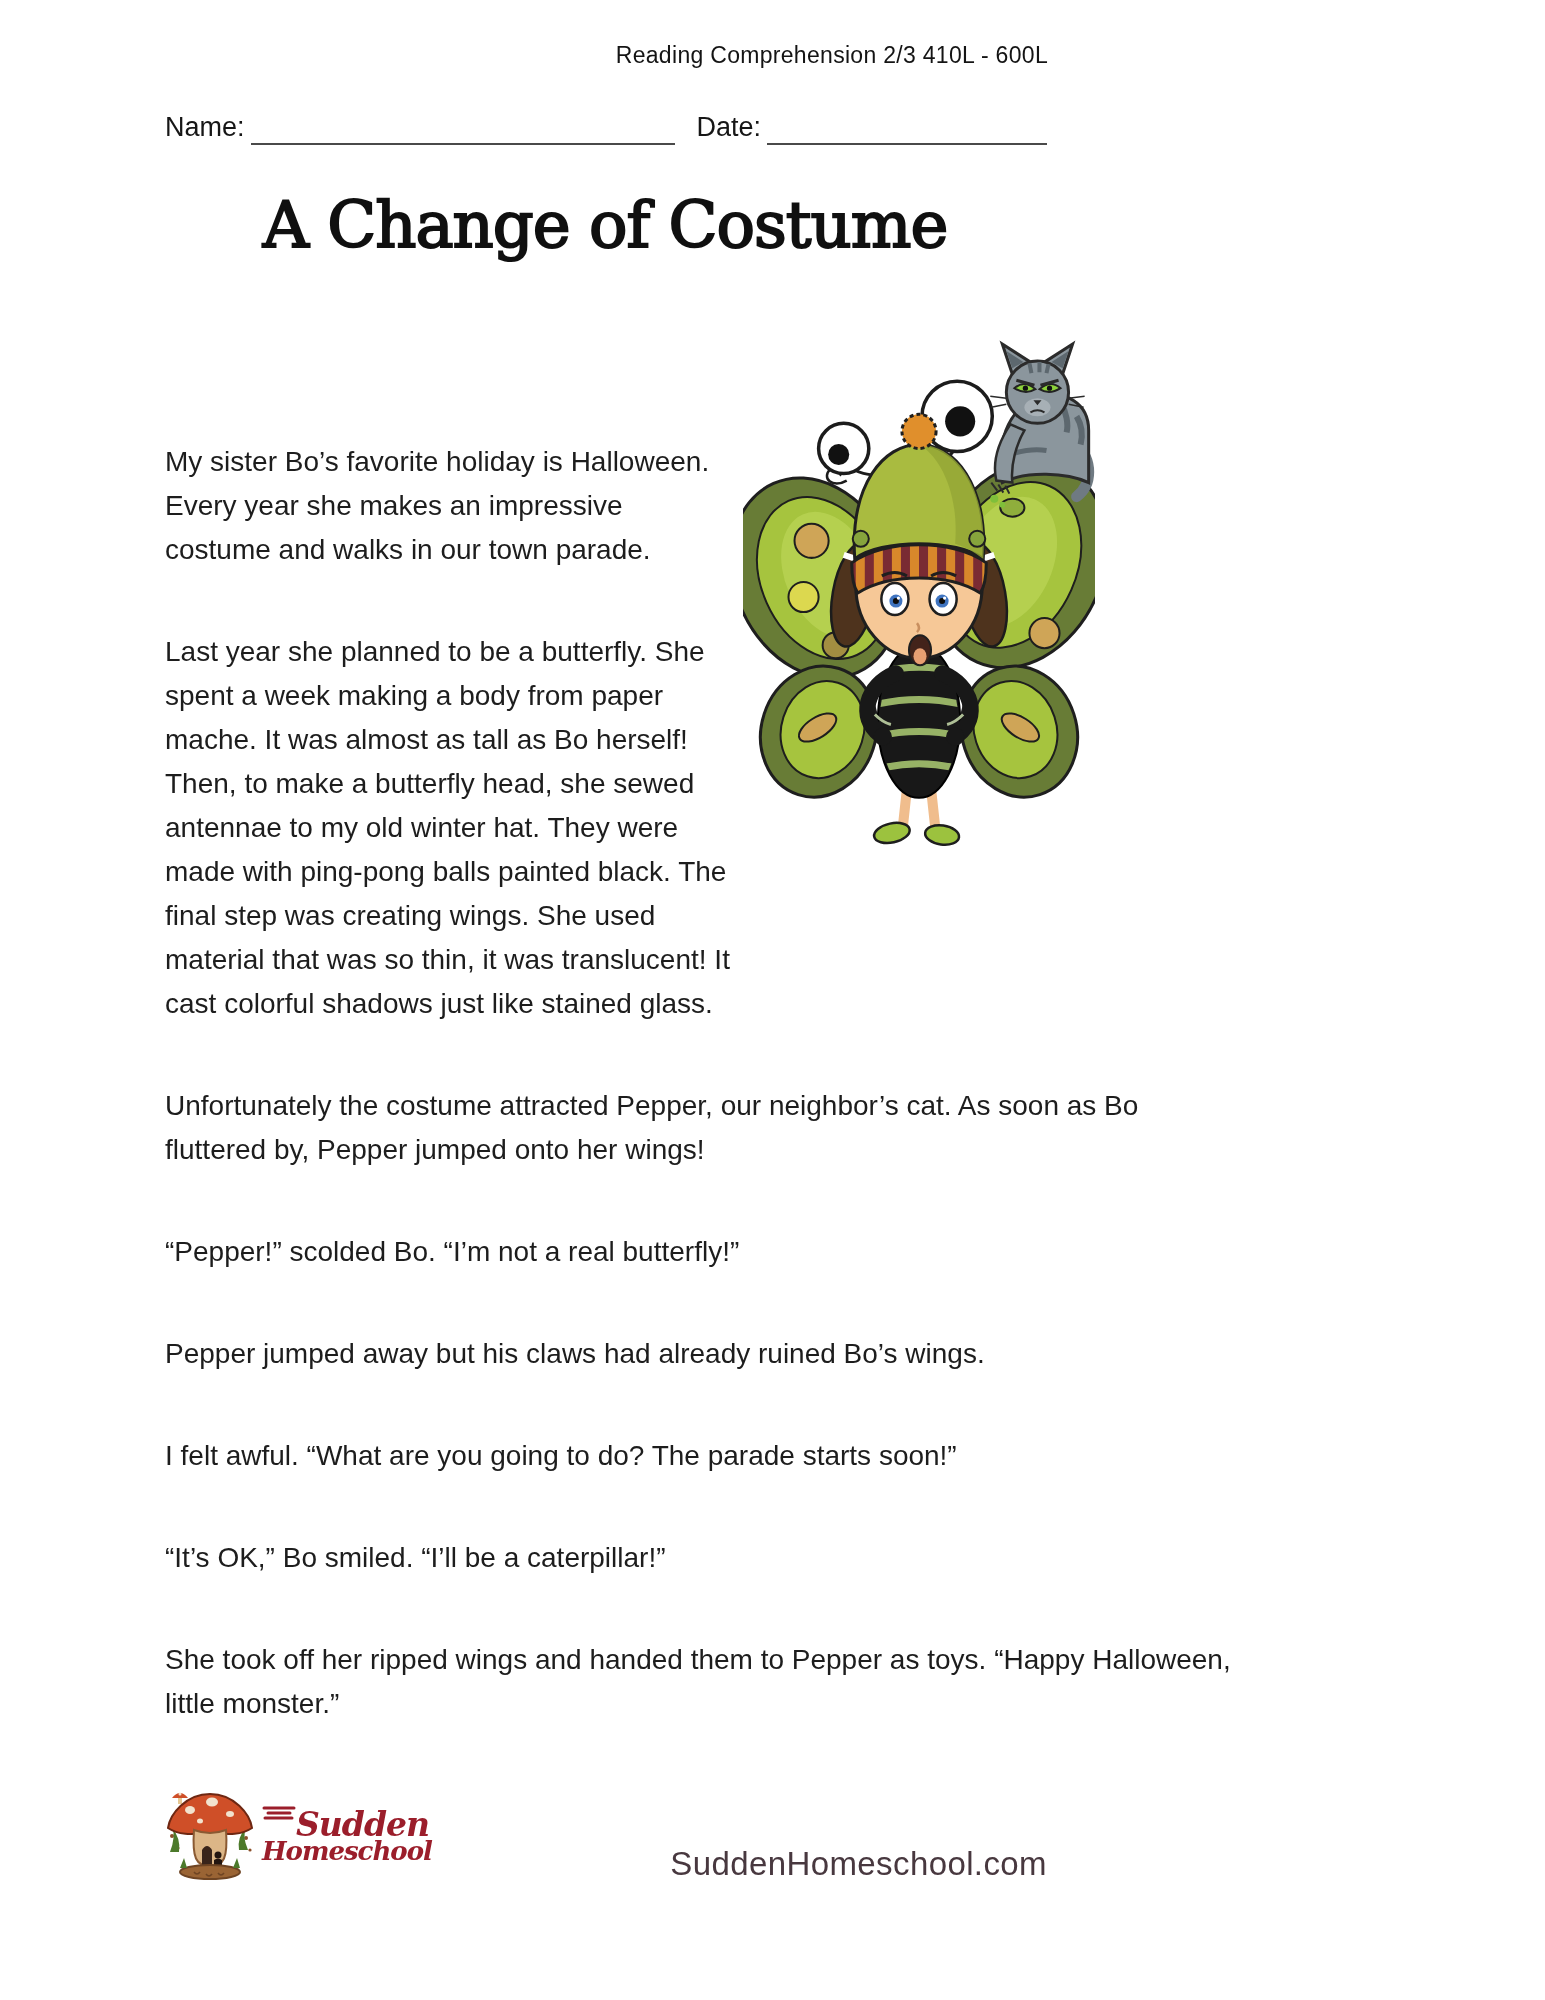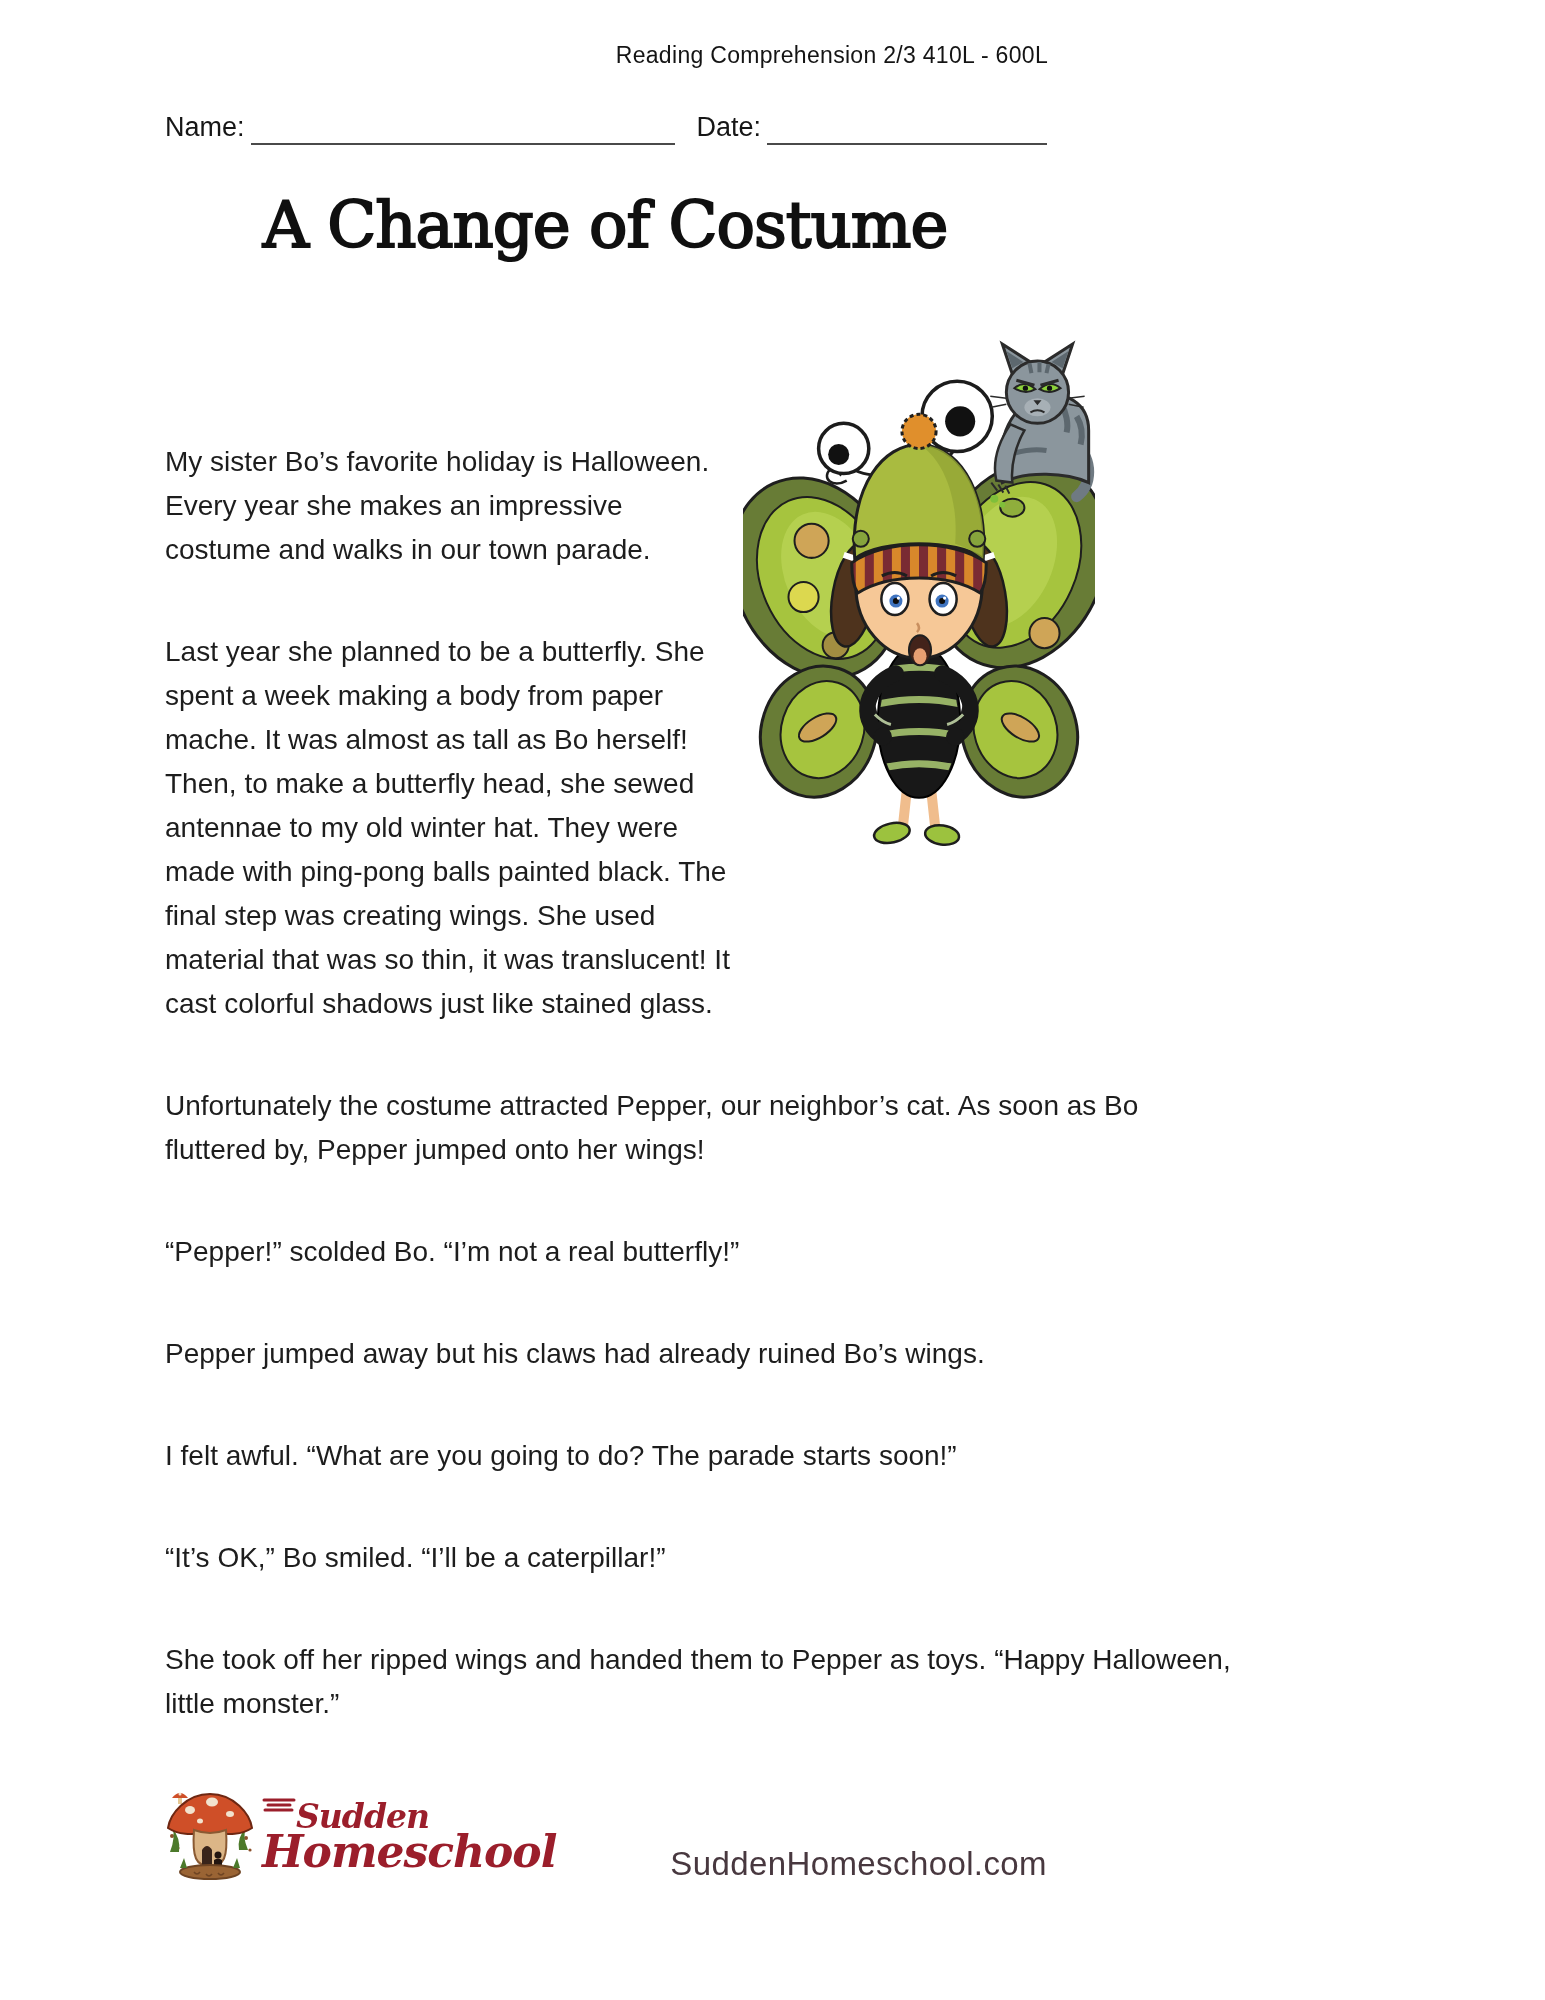"Homeschool" .logo-line2 { font-size: 44px -> 26px }
